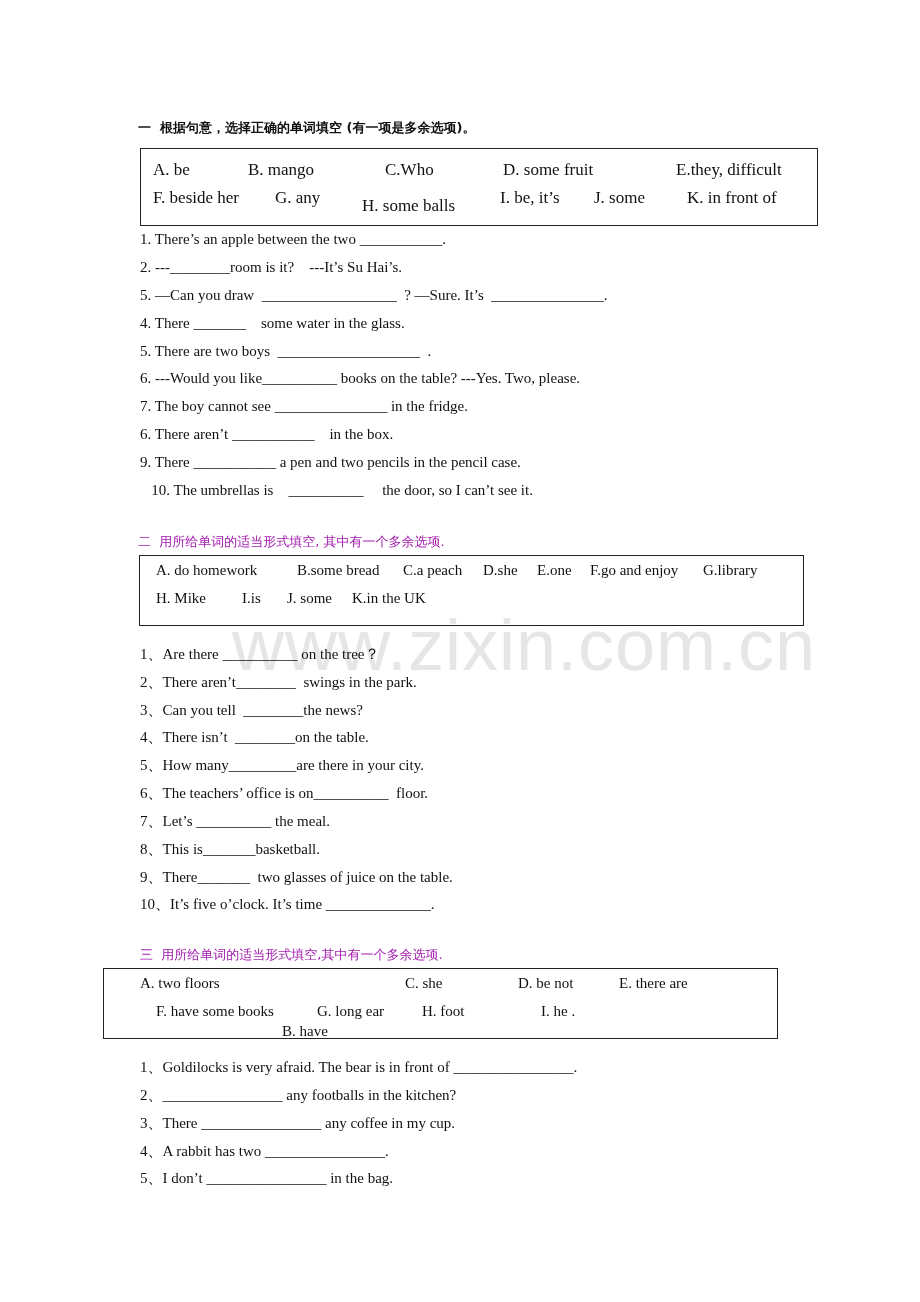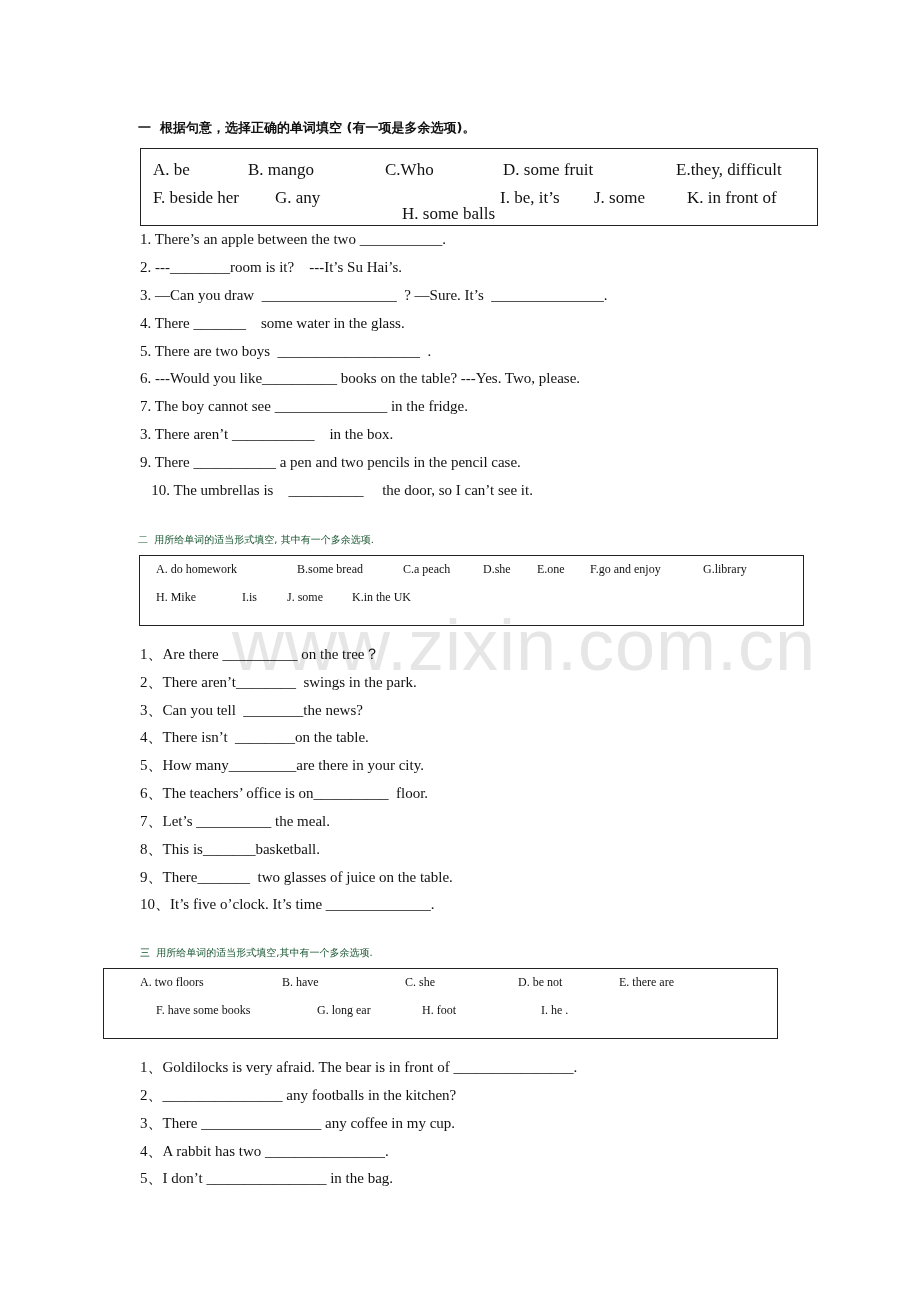"H. some balls" div.opt { margin-left: 40px -> none; top: 204px -> 196px }
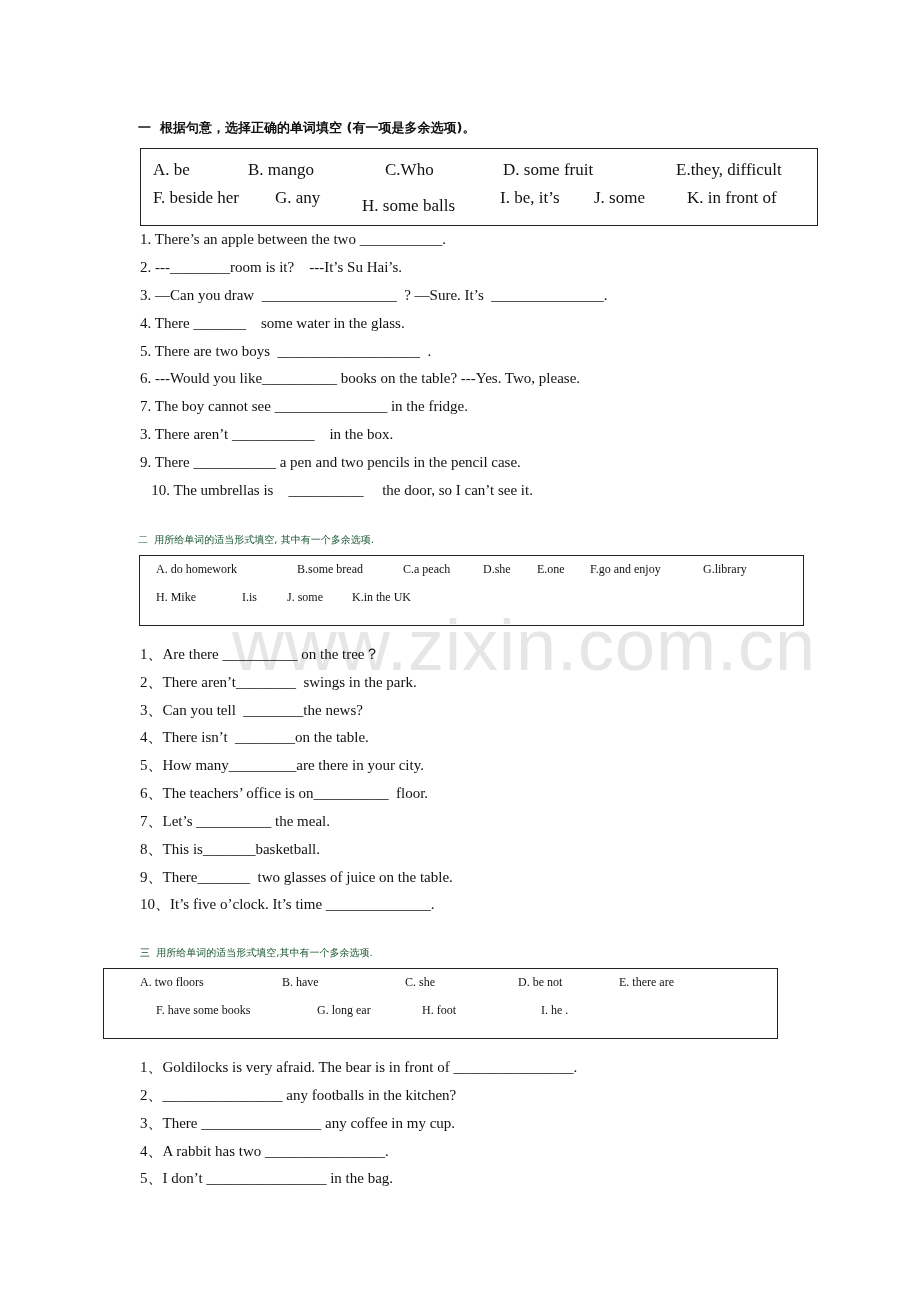"3. —Can you draw __________________" div.q { text: 3 -> 5 }
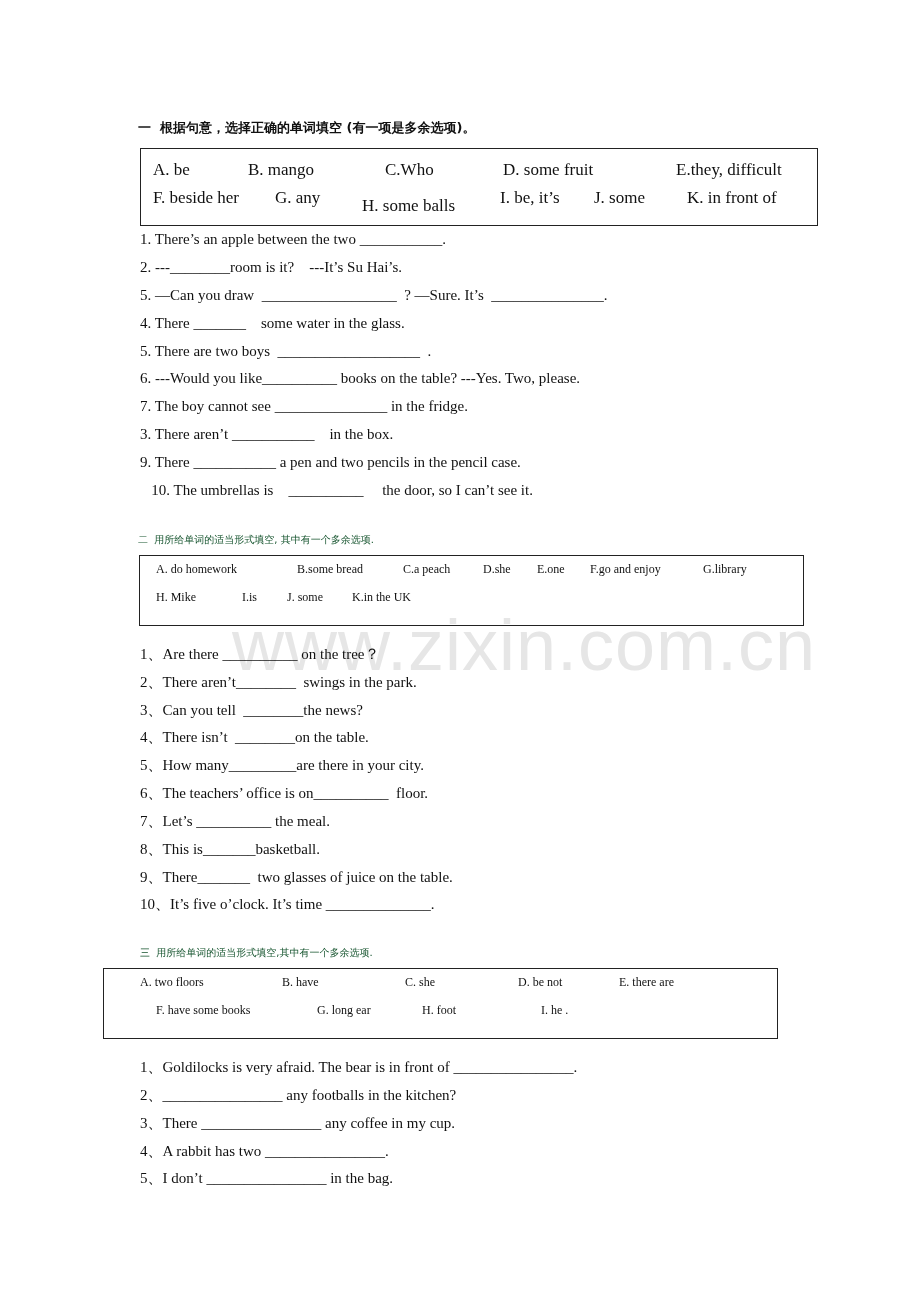"3. There aren’t ___________ in" div.q { text: 3 -> 6 }
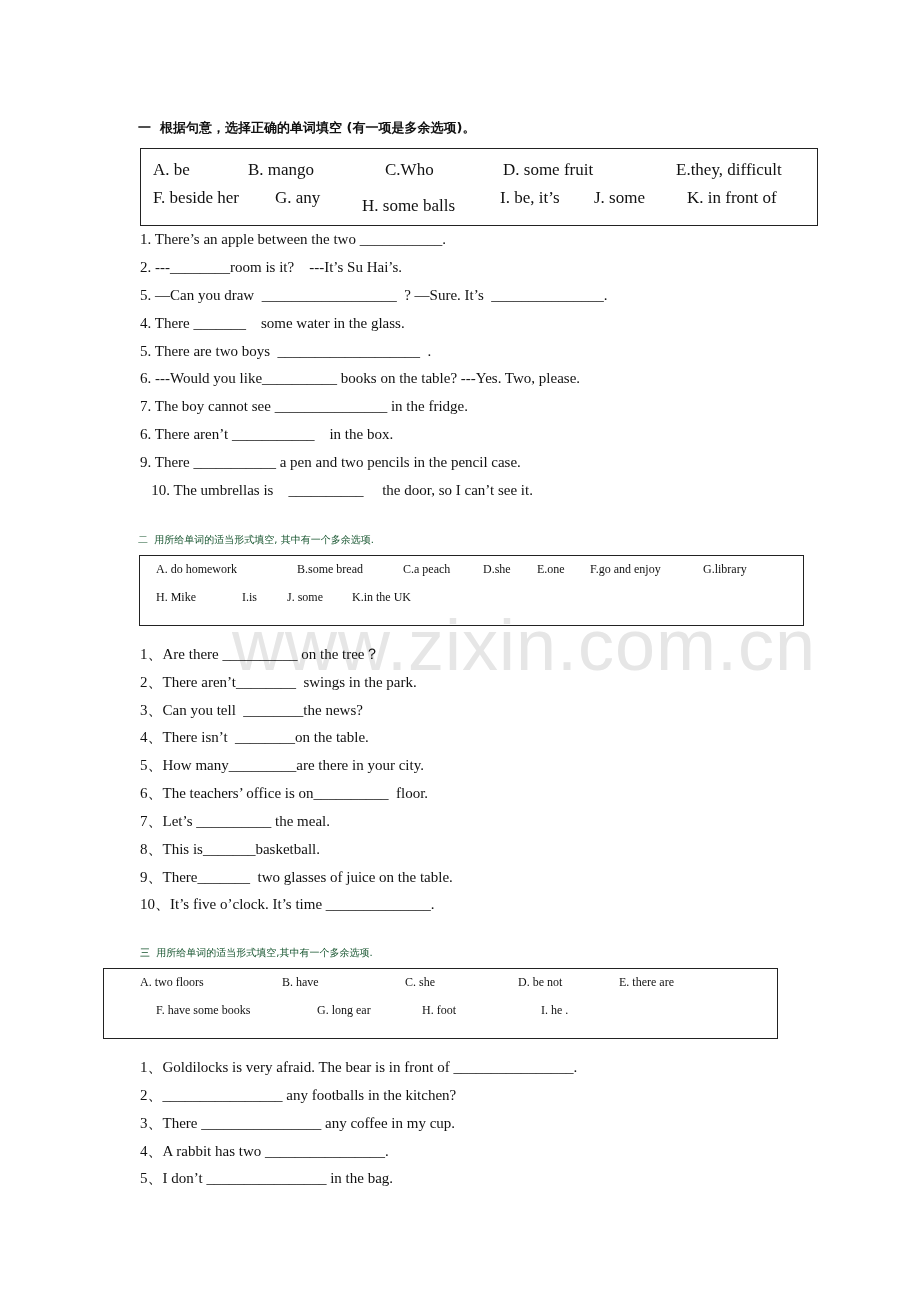"二 用所给单词的适当形式填空, 其中有一个多余选项." .heading.light { color: #14532d -> #a21caf; font-size: 10px -> 13px }
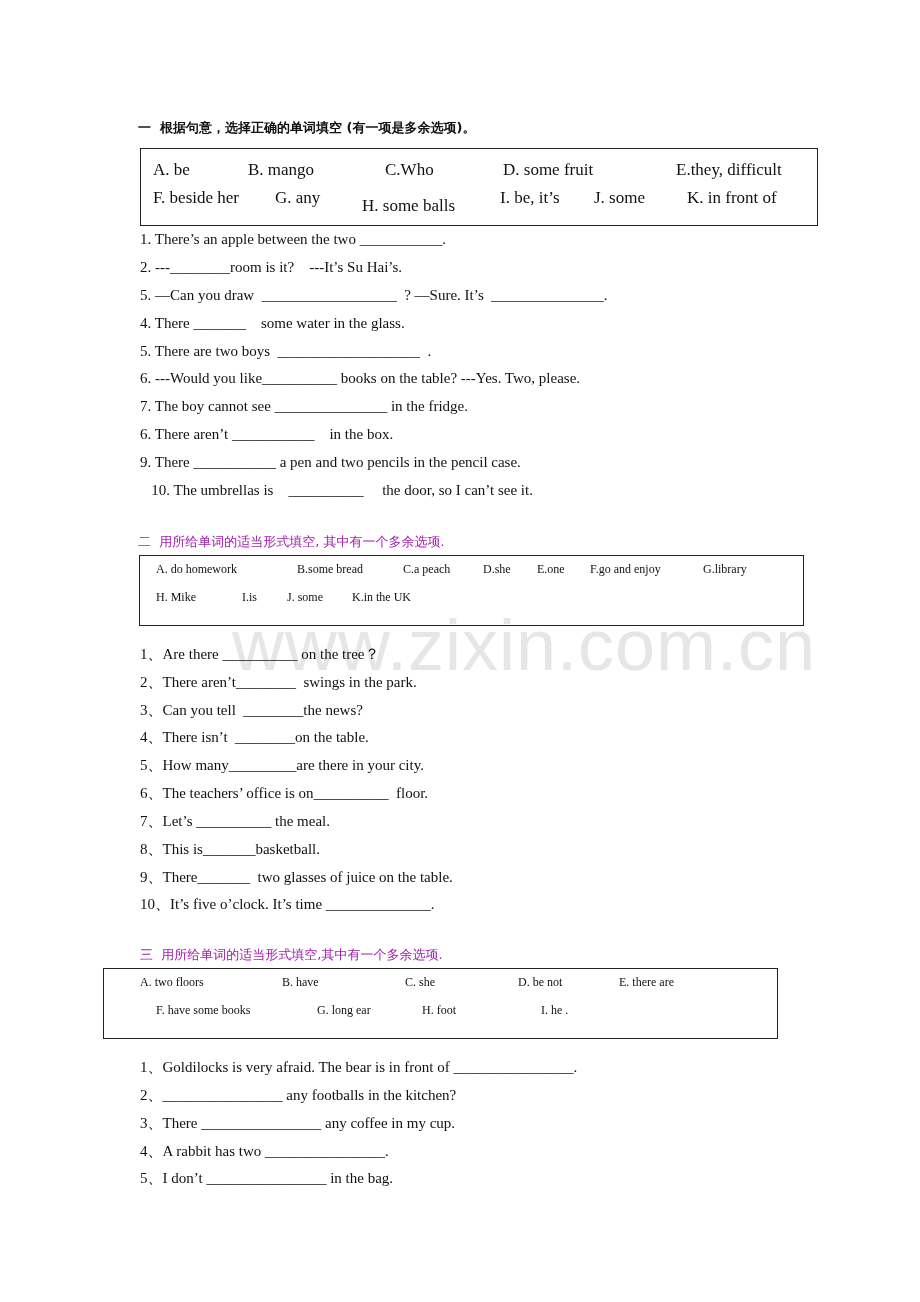"A. do homework" .opt.small { font-size: 12px -> 15px }
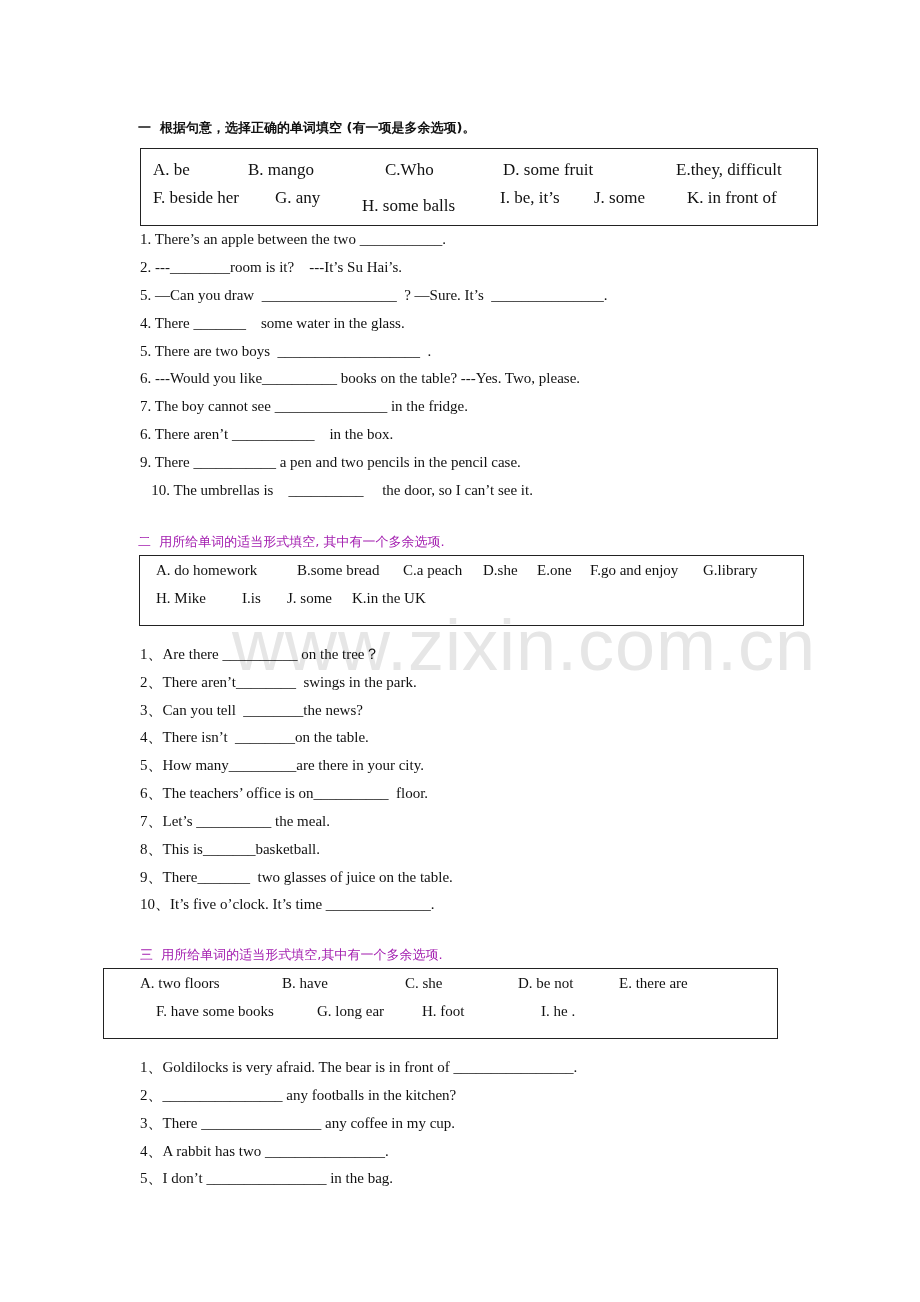"B. have" div.opt { top: 975px -> 1023px }
